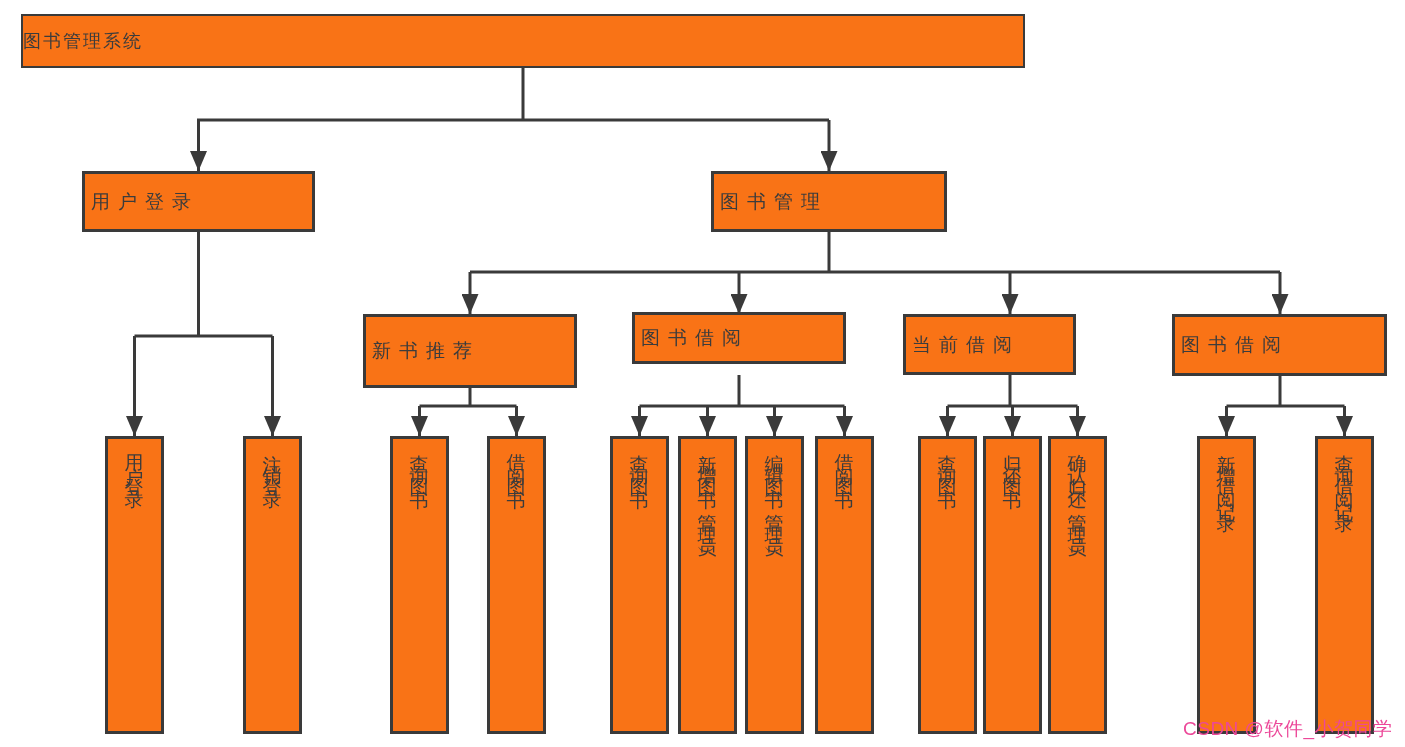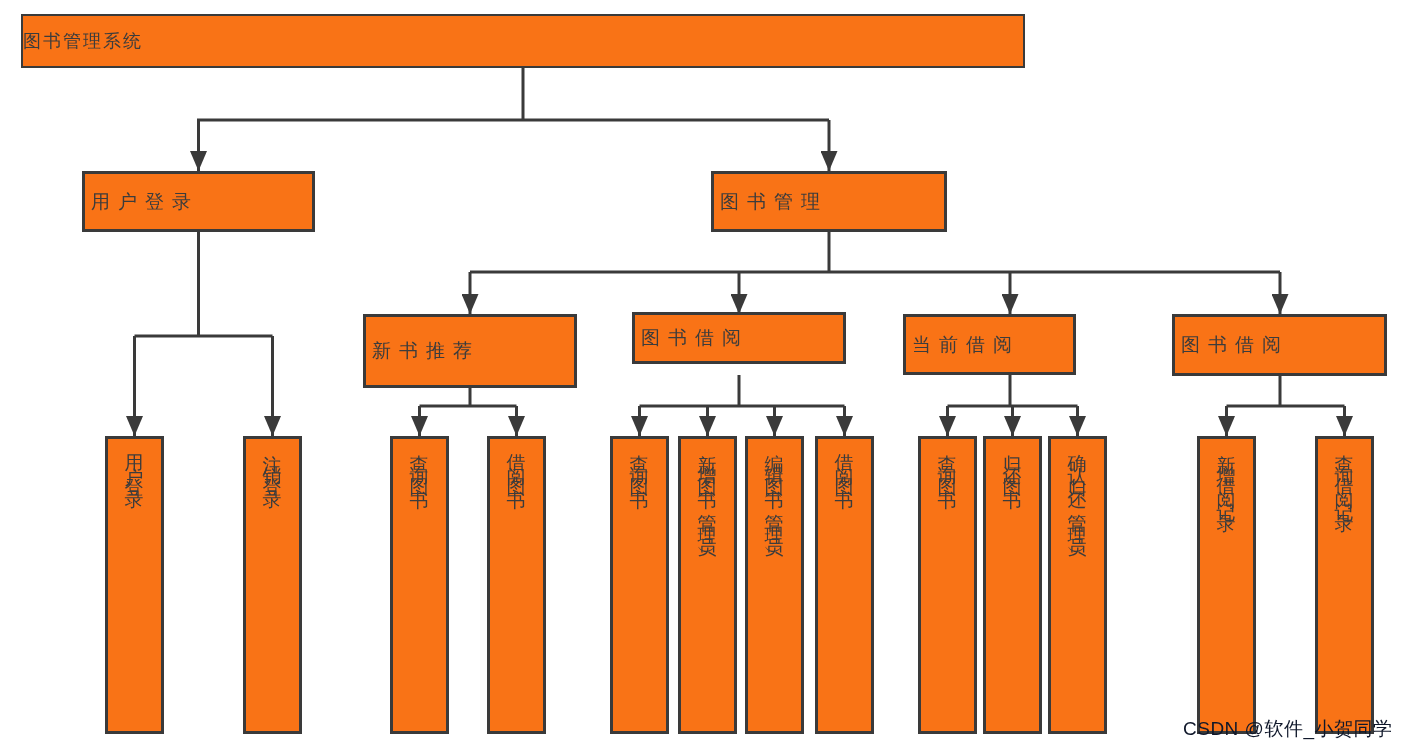"CSDN @软件_小贺同学" .watermark { color: #0f172a -> #ec4899 }
